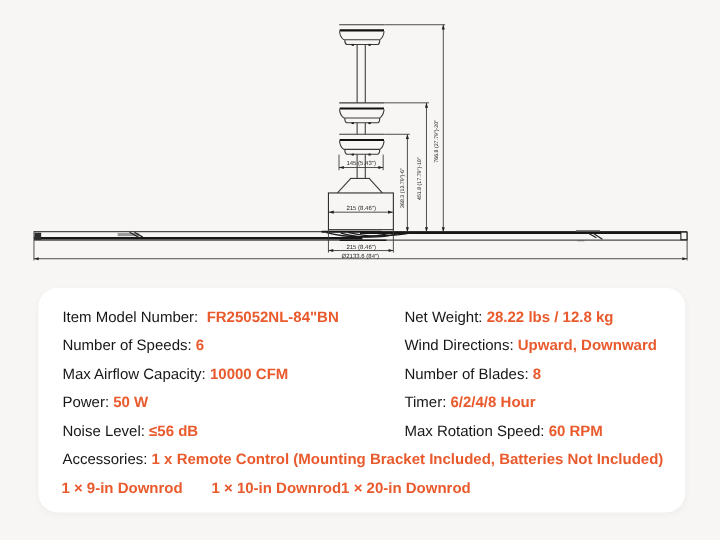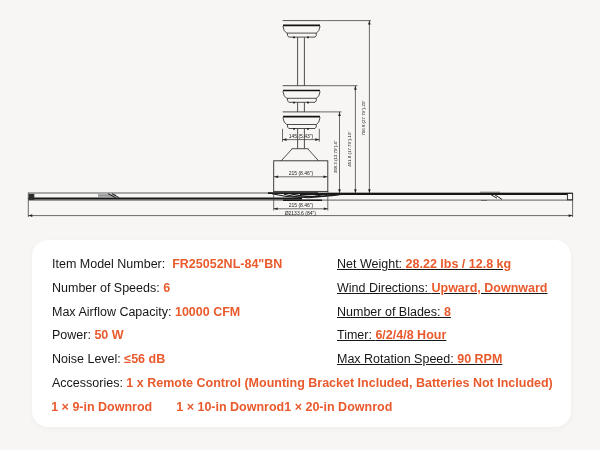"Net Weight: 28.22 lbs /" .rowr { text-decoration: underline -> none }
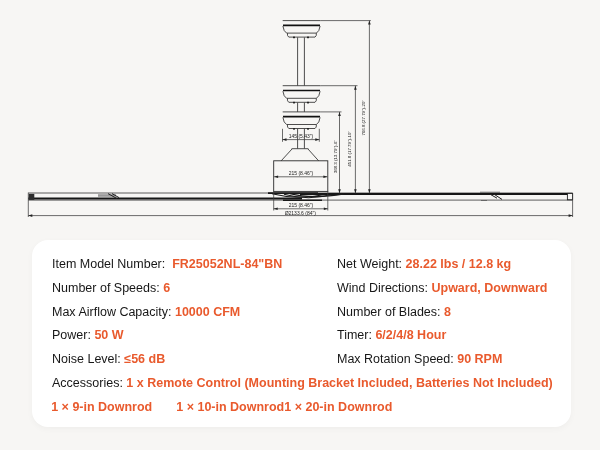"90 RPM" span.v { text: 90 -> 60 }
